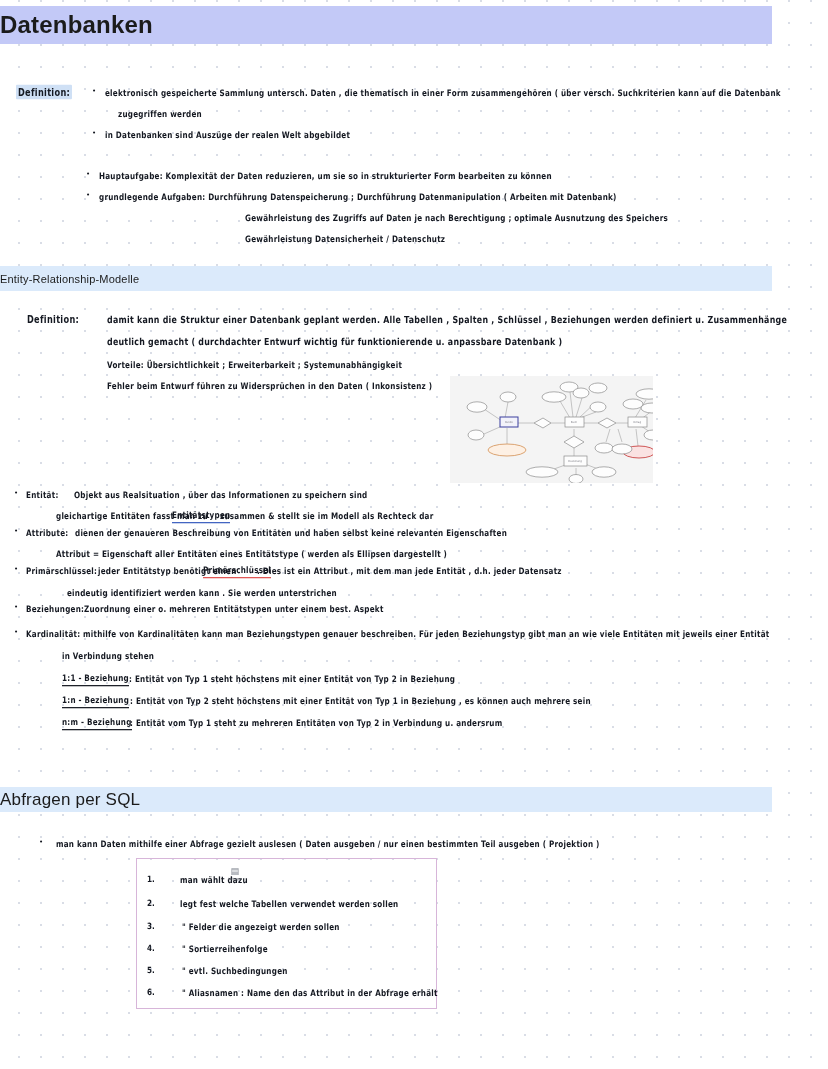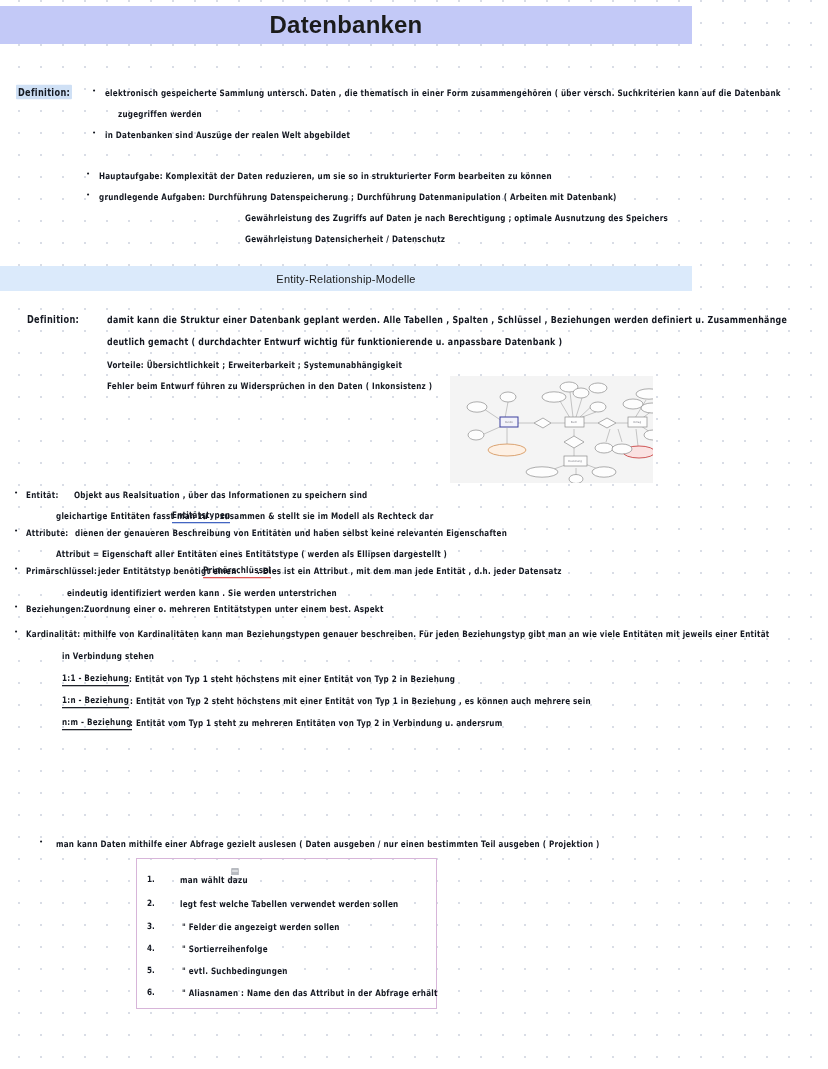"Datenbanken" .banner { justify-content: center -> none; width: 692px -> 772px }
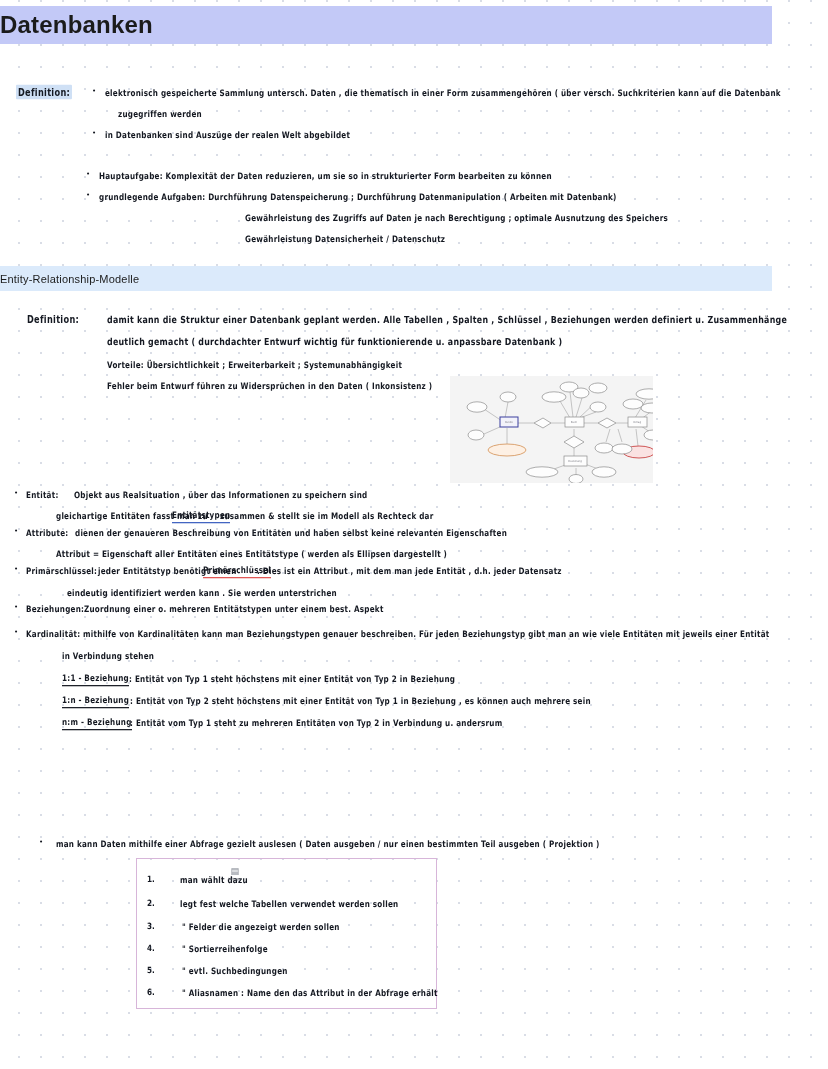"Abfragen per SQL" div.banner { html: none -> <div> <span>Abfragen per SQL</span> </div> }
